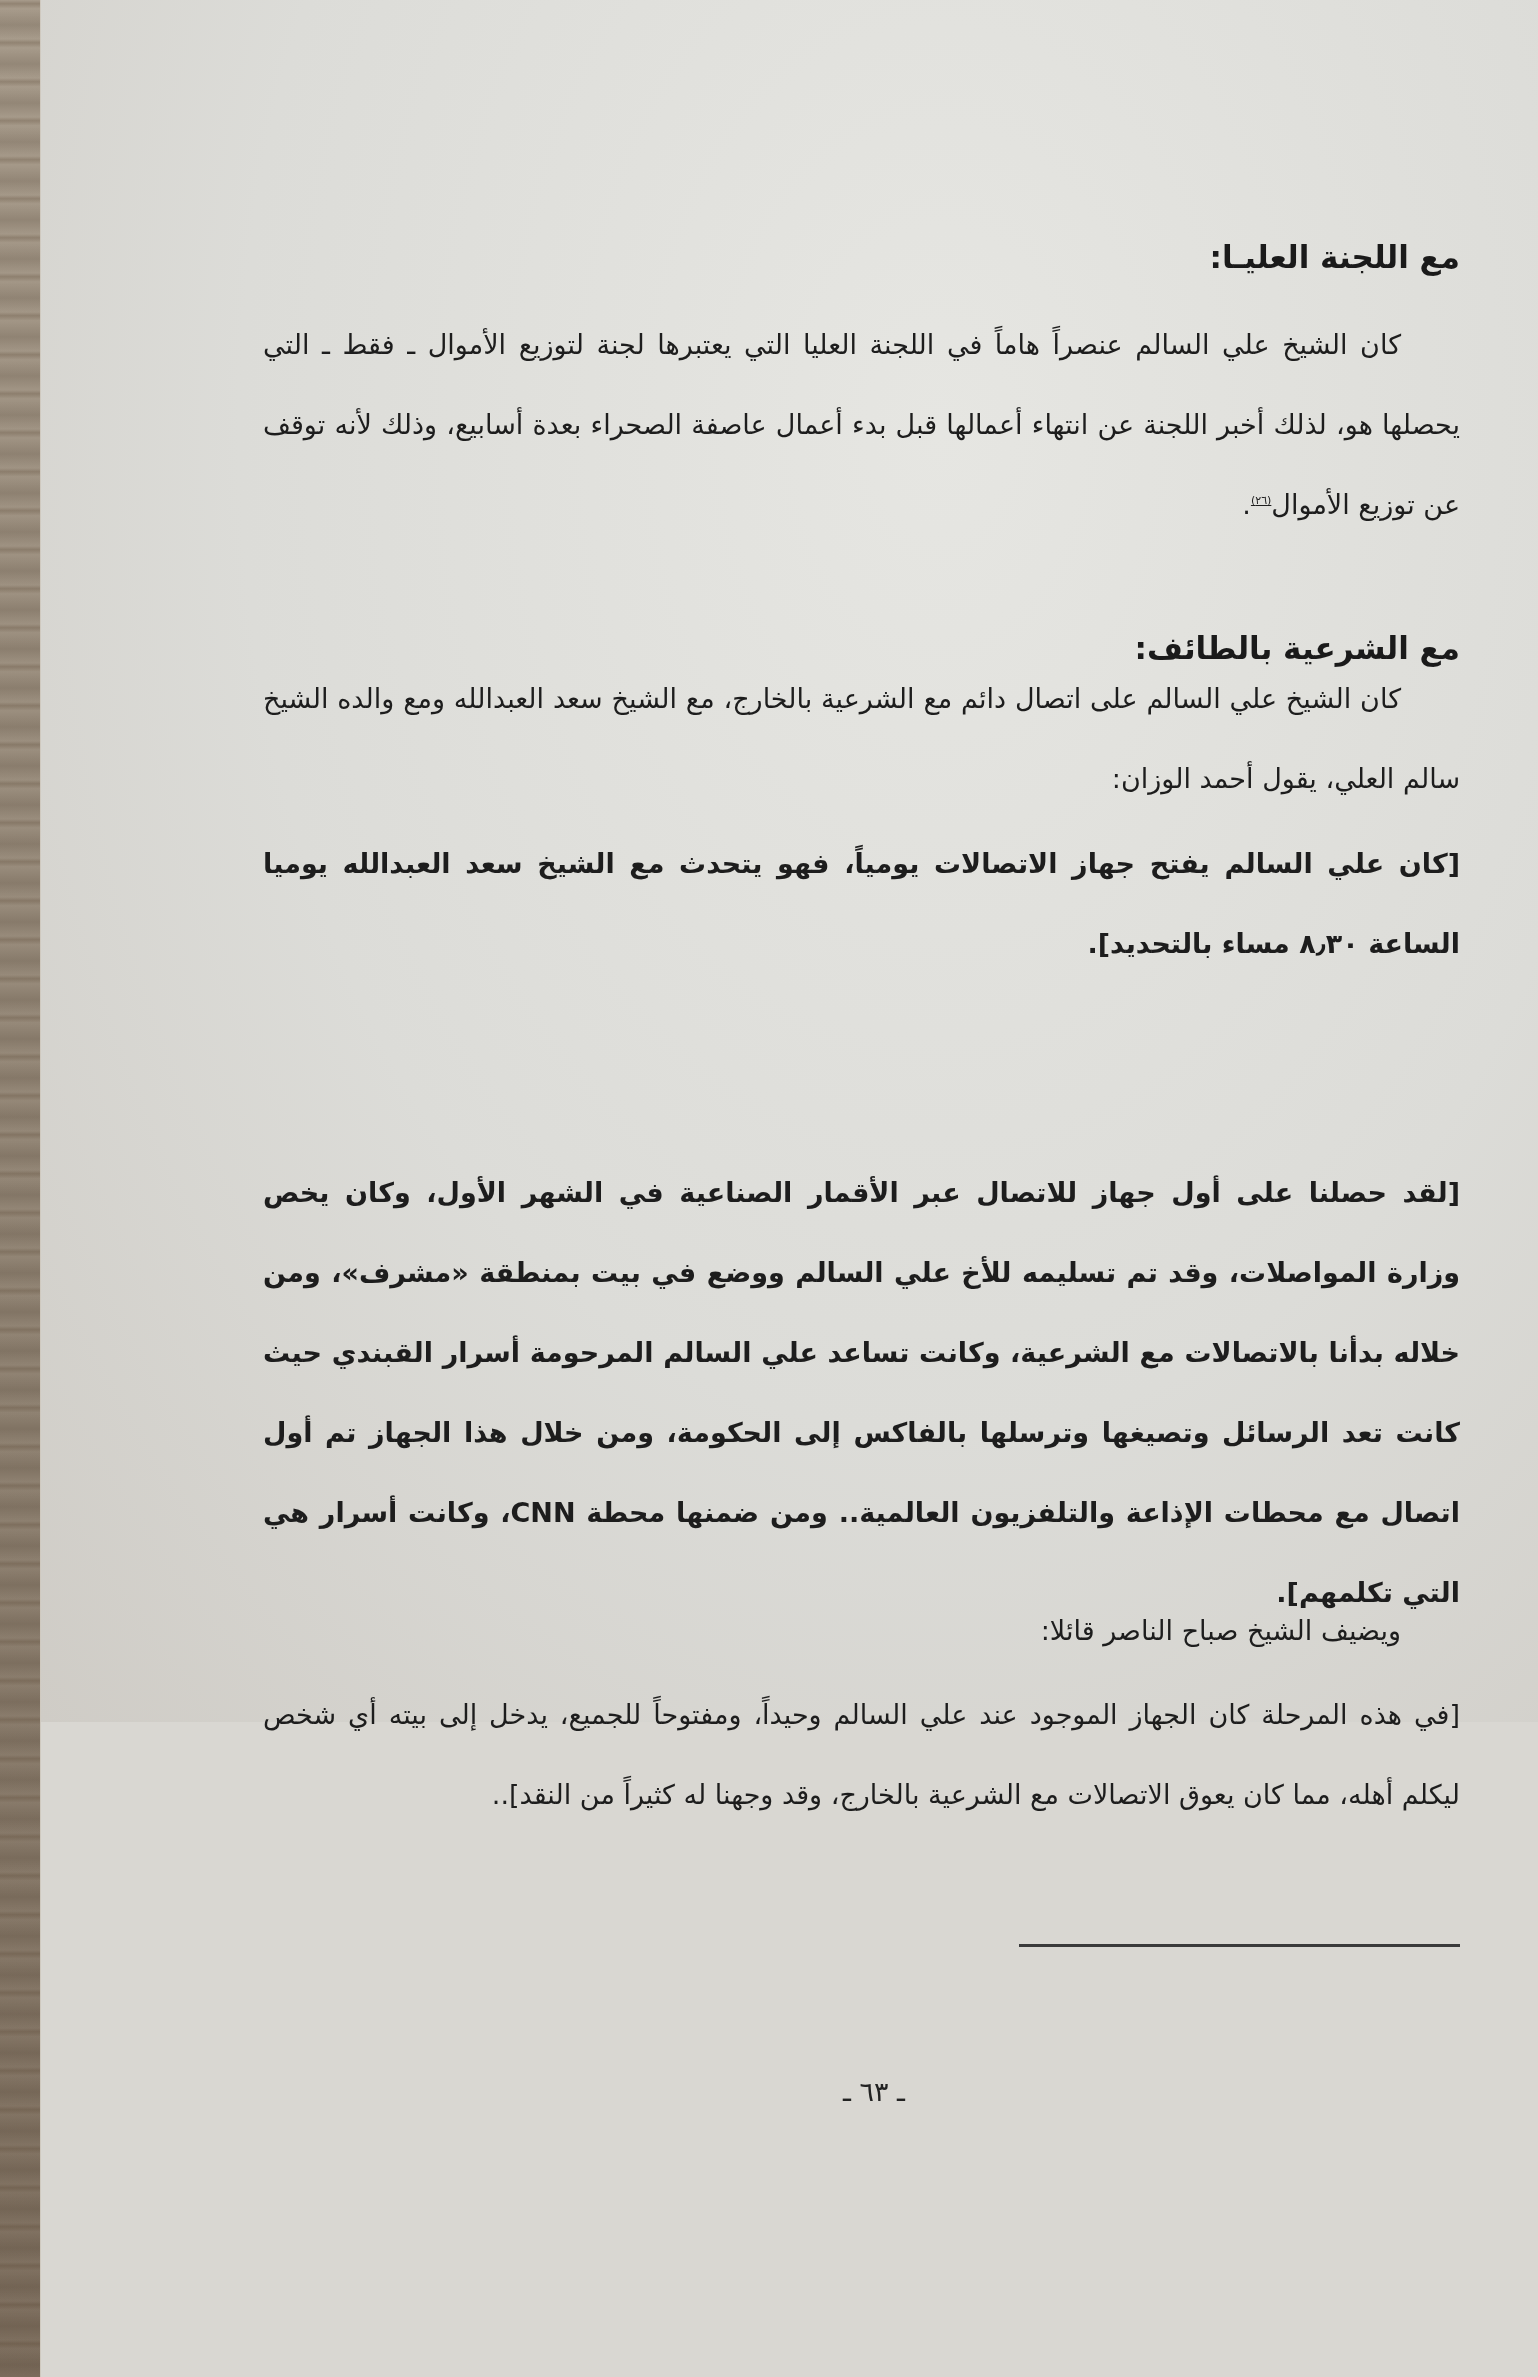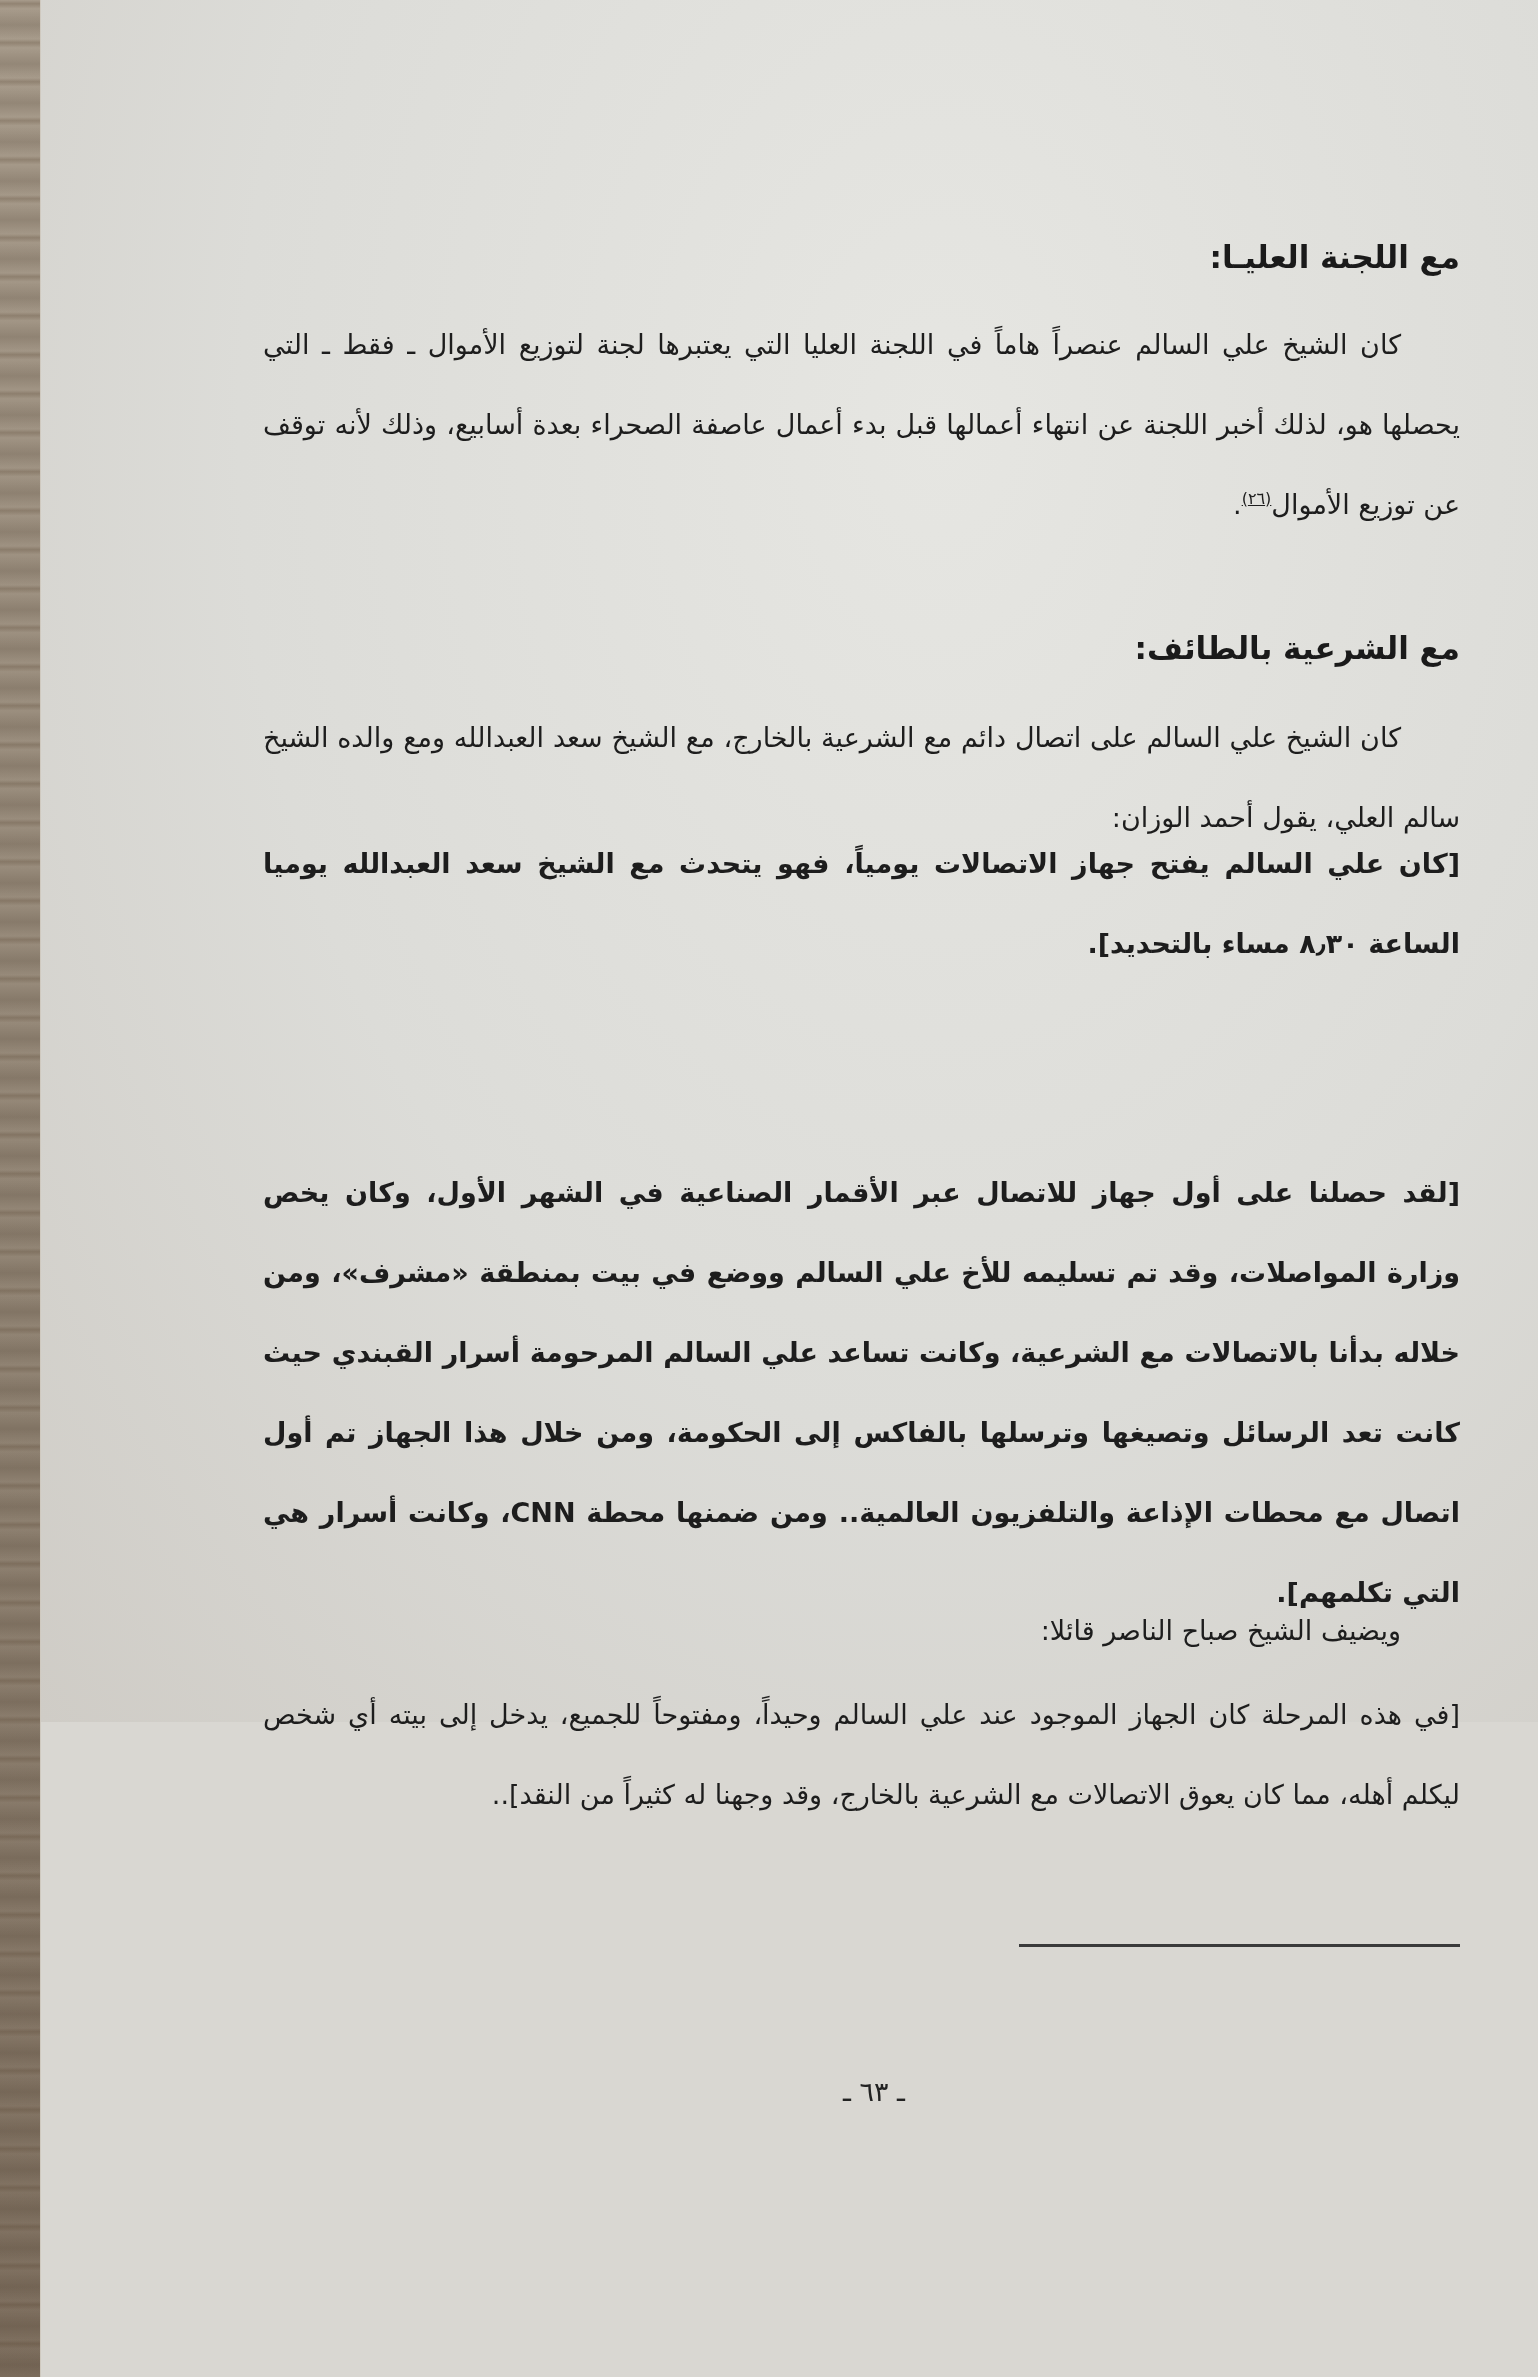"(٢٦)" .footnote-ref { font-size: 16px -> 11px }
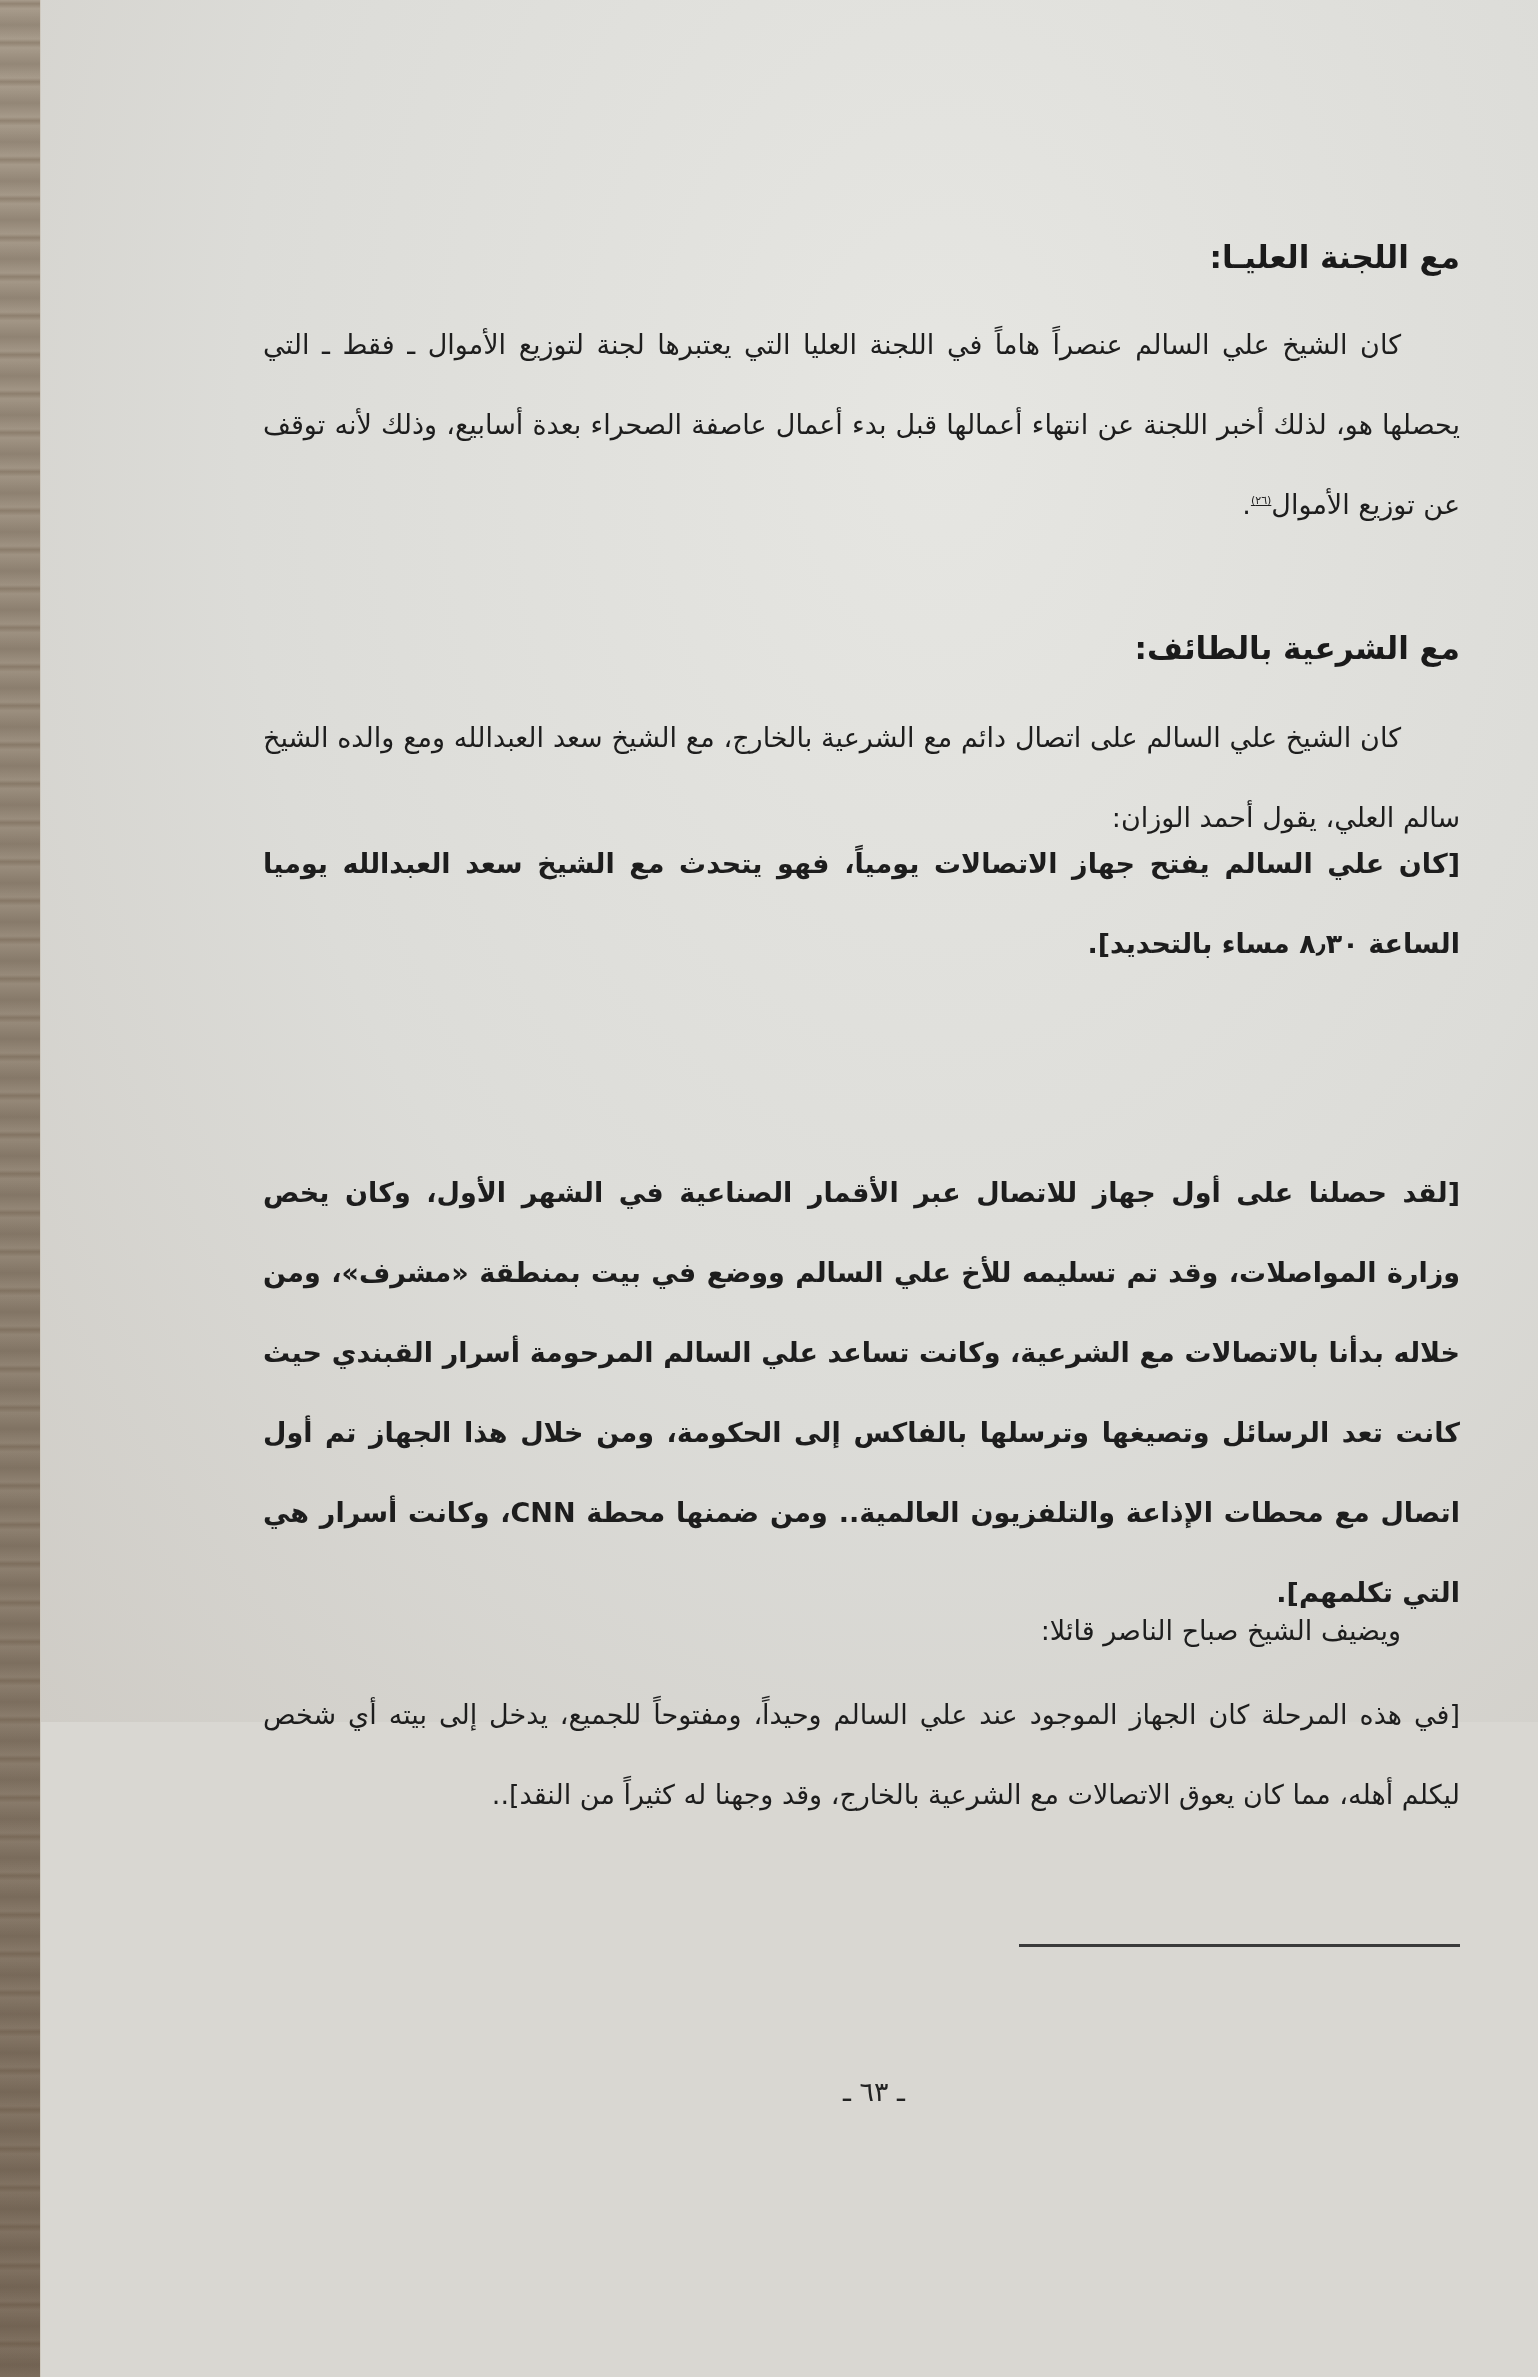"كان الشيخ علي السالم على" div.para { top: 698px -> 659px }
